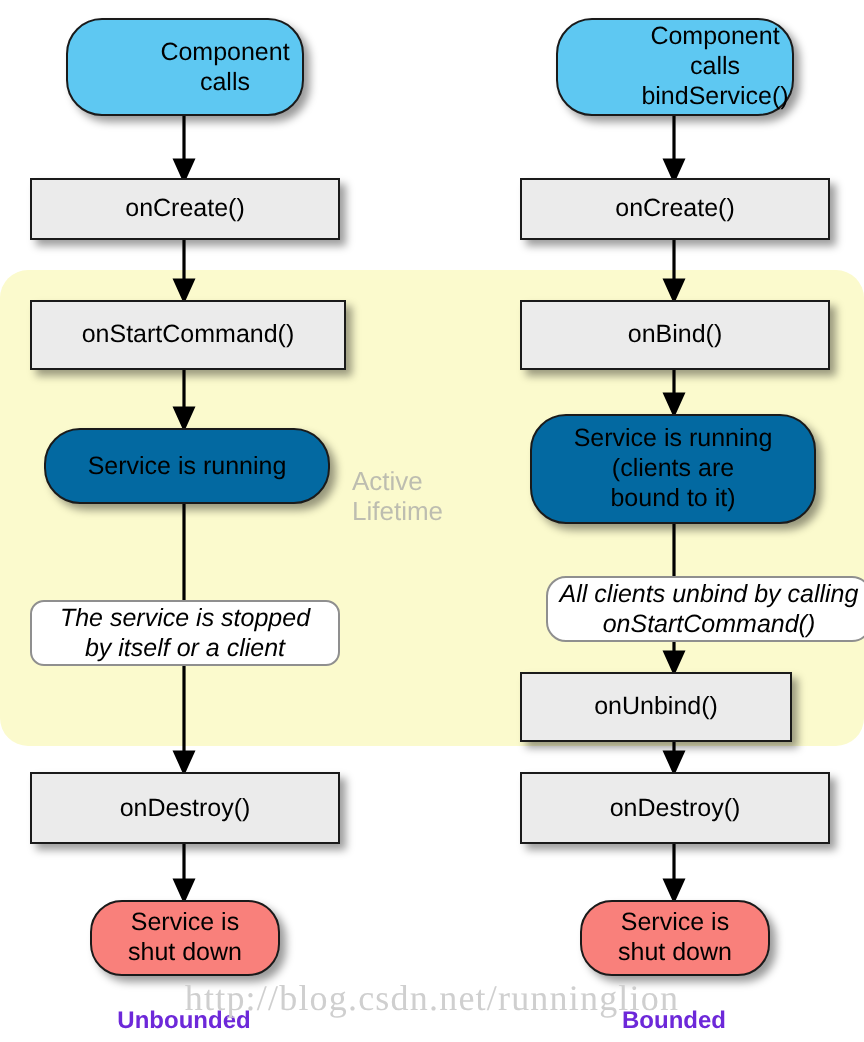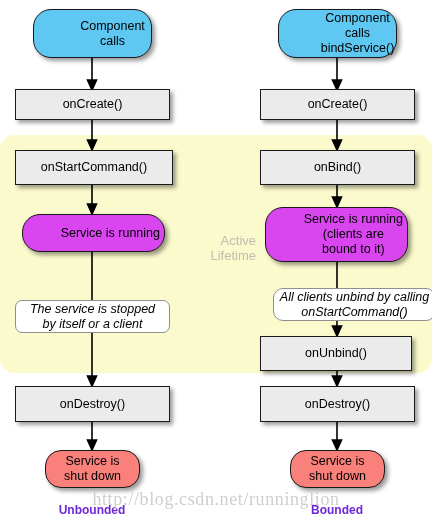"Service is running" .node.terminal-green { background: #d946ef -> #0369a1; justify-content: flex-end -> none }
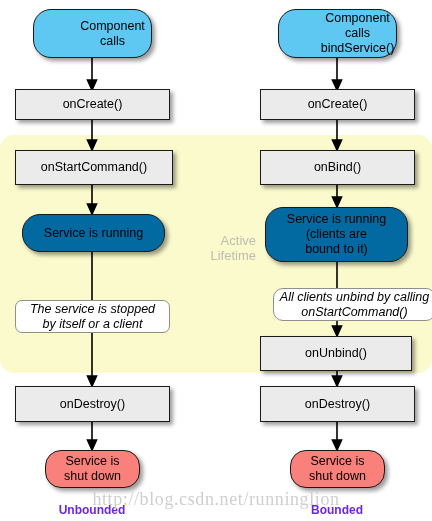"Active" .lifetime-label { text-align: right -> left }
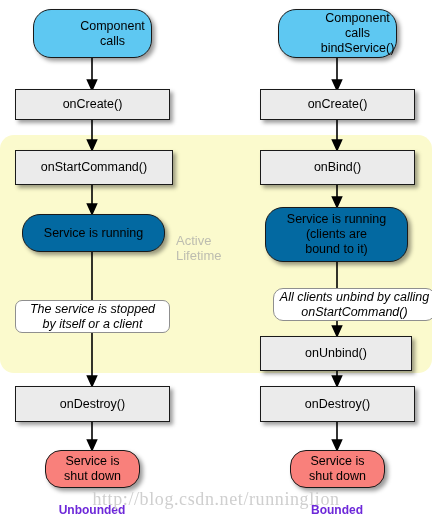"onUnbind()" div.node { width: 152px -> 136px }
